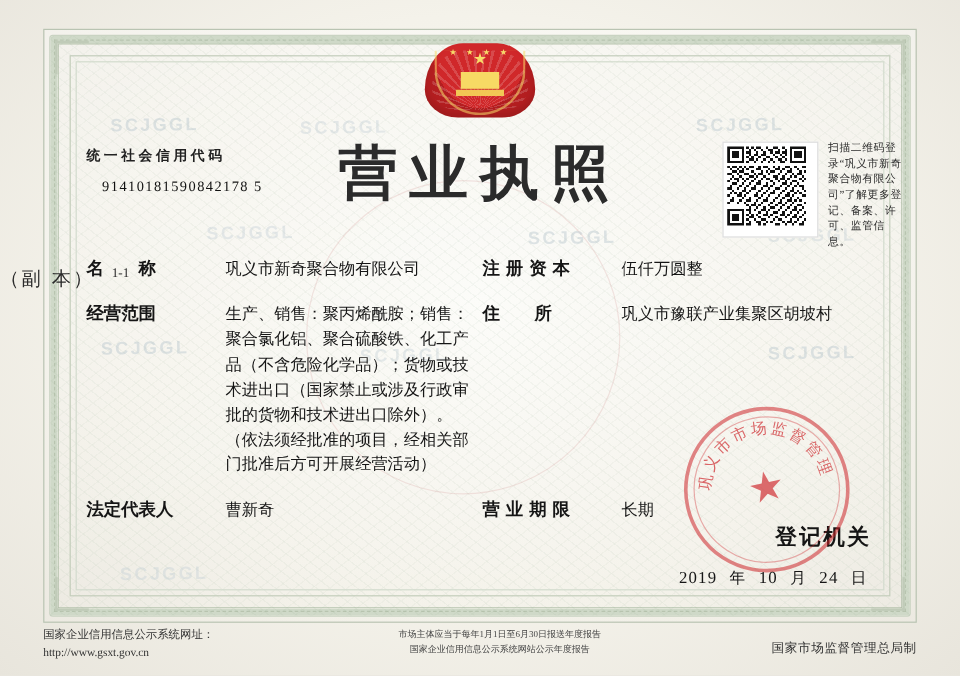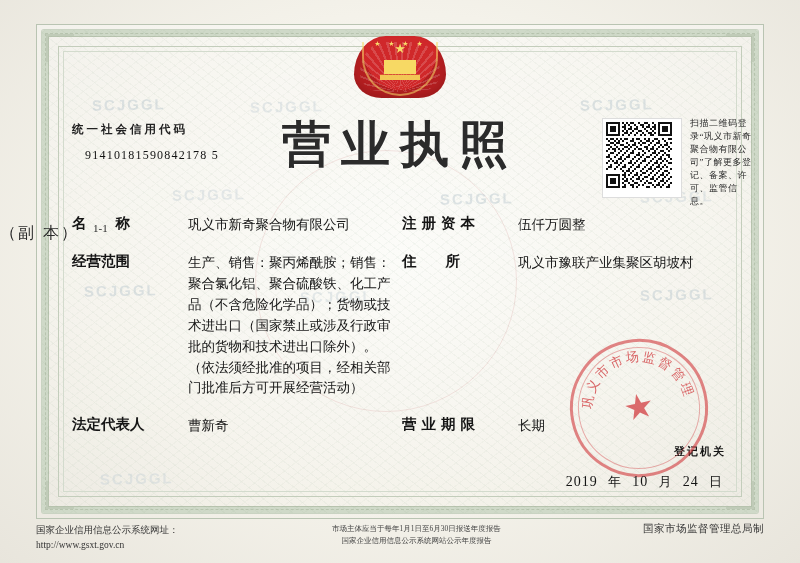"登记机关" .registrar .rlbl { font-size: 11px -> 18px }
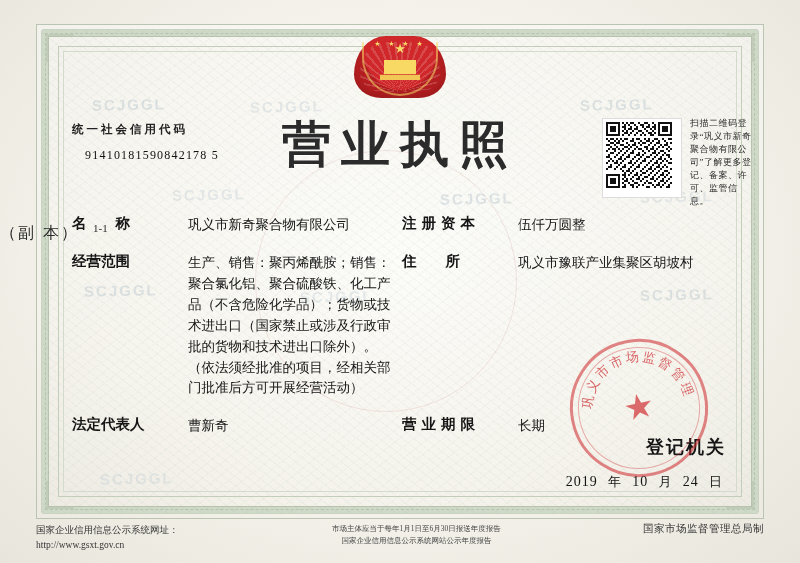"国家市场监督管理总局制" .f-right { top: 1px -> 12px }
